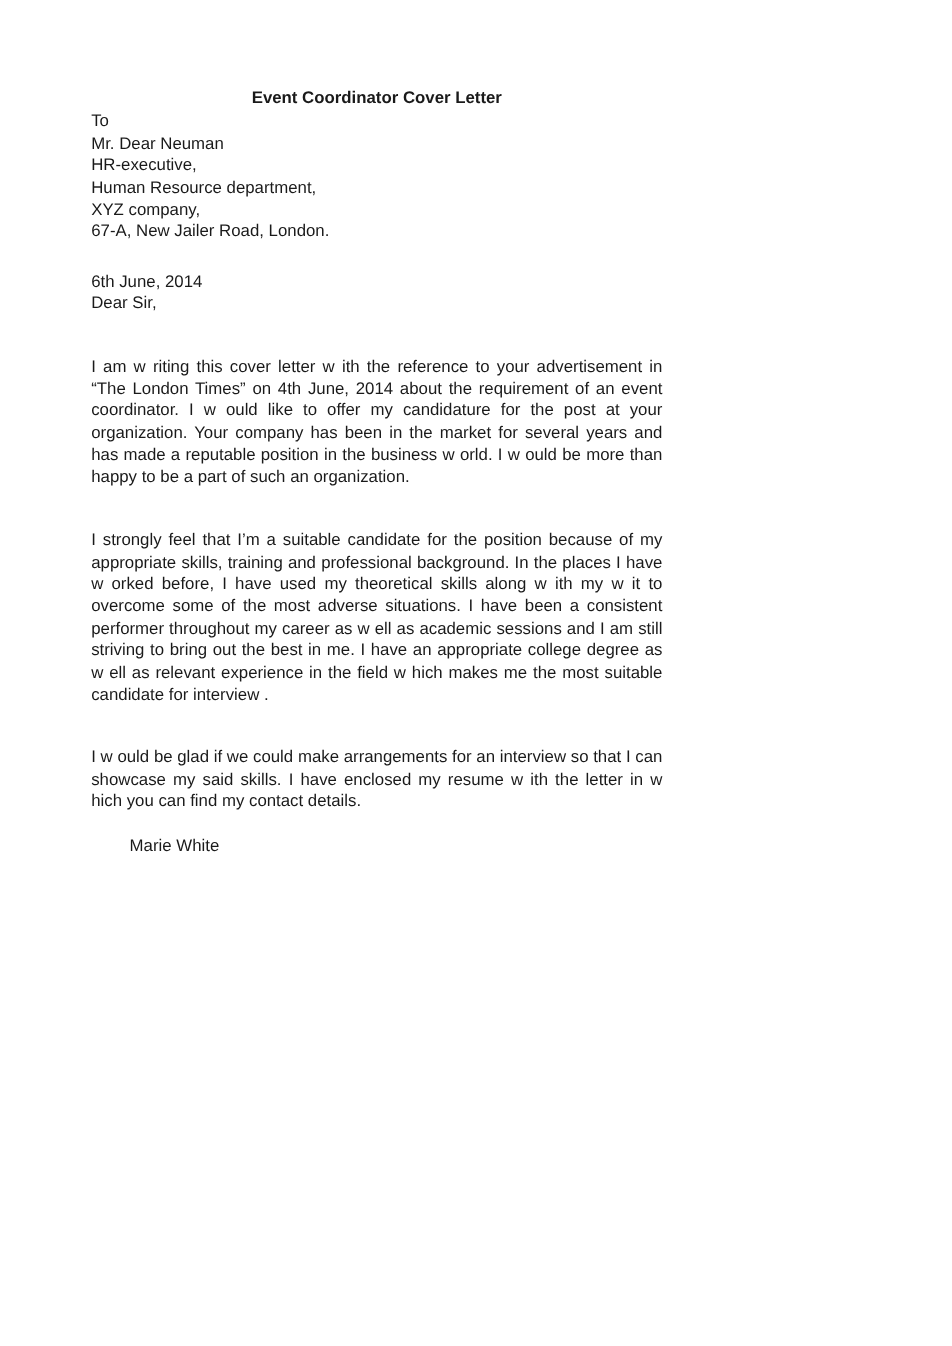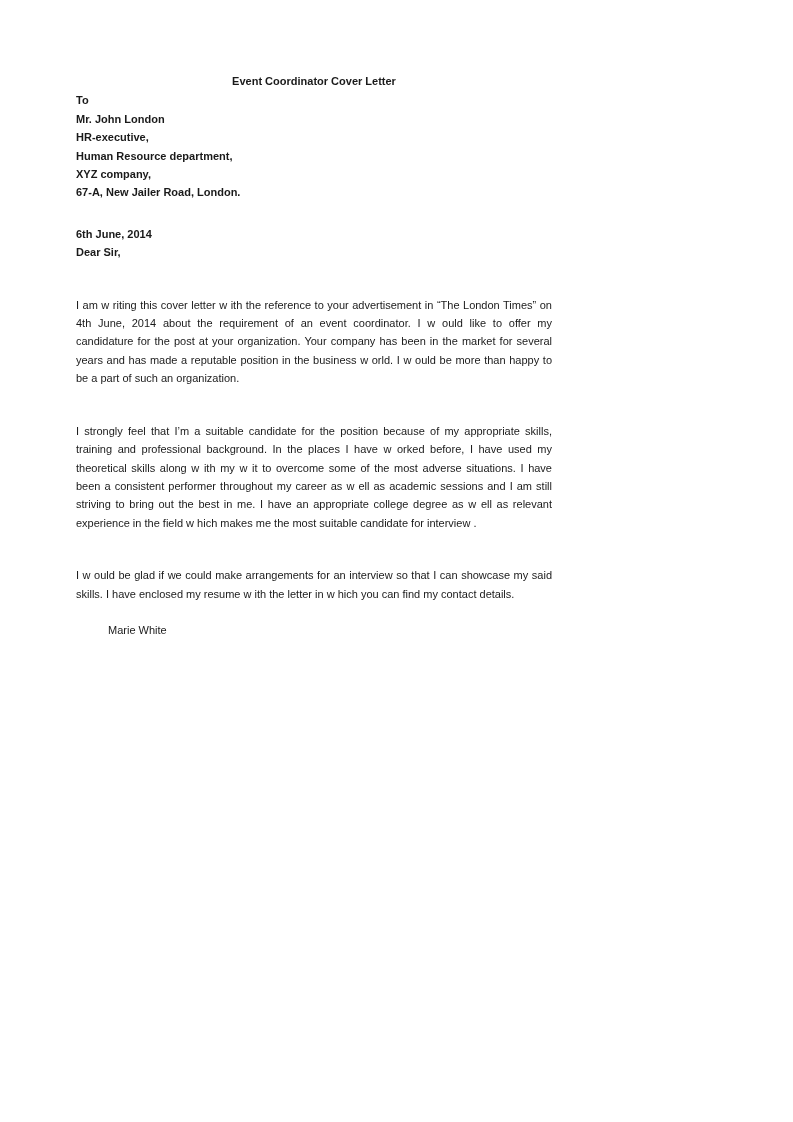"Event Coordinator Cover Letter" .page { font-size: 11px -> 14px }
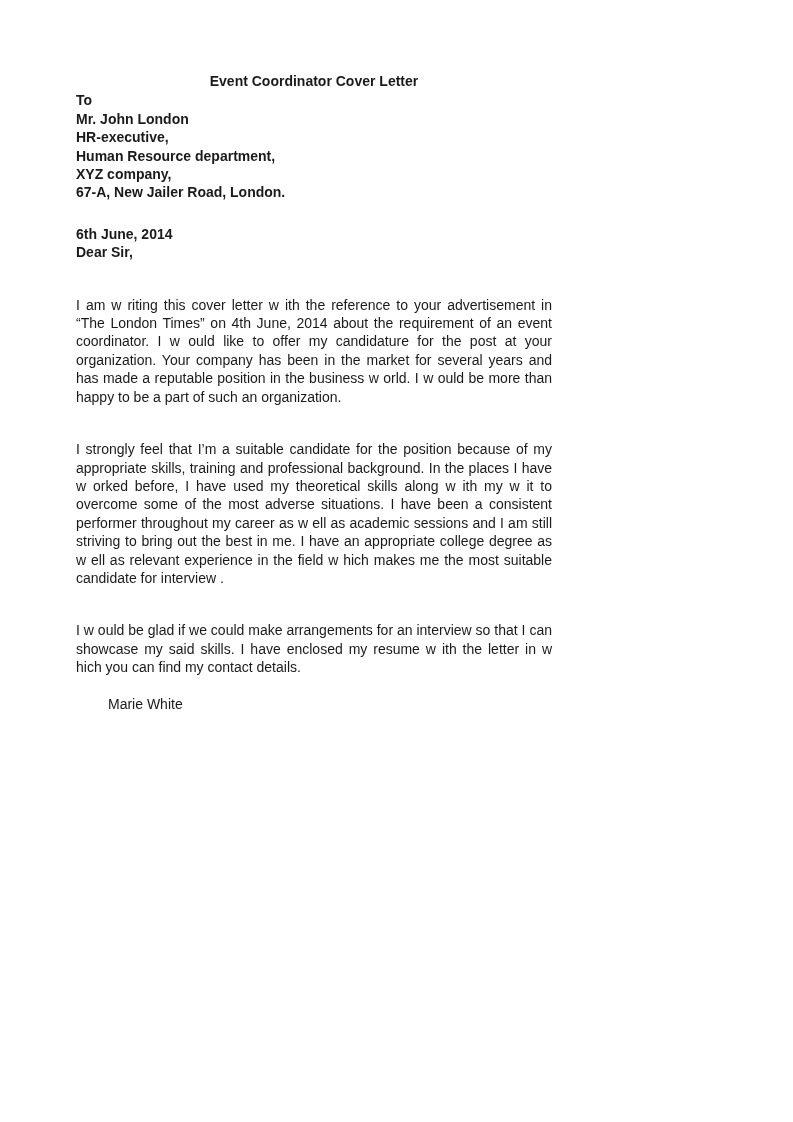"To" .addr-line, .meta-line { font-weight: bold -> none }
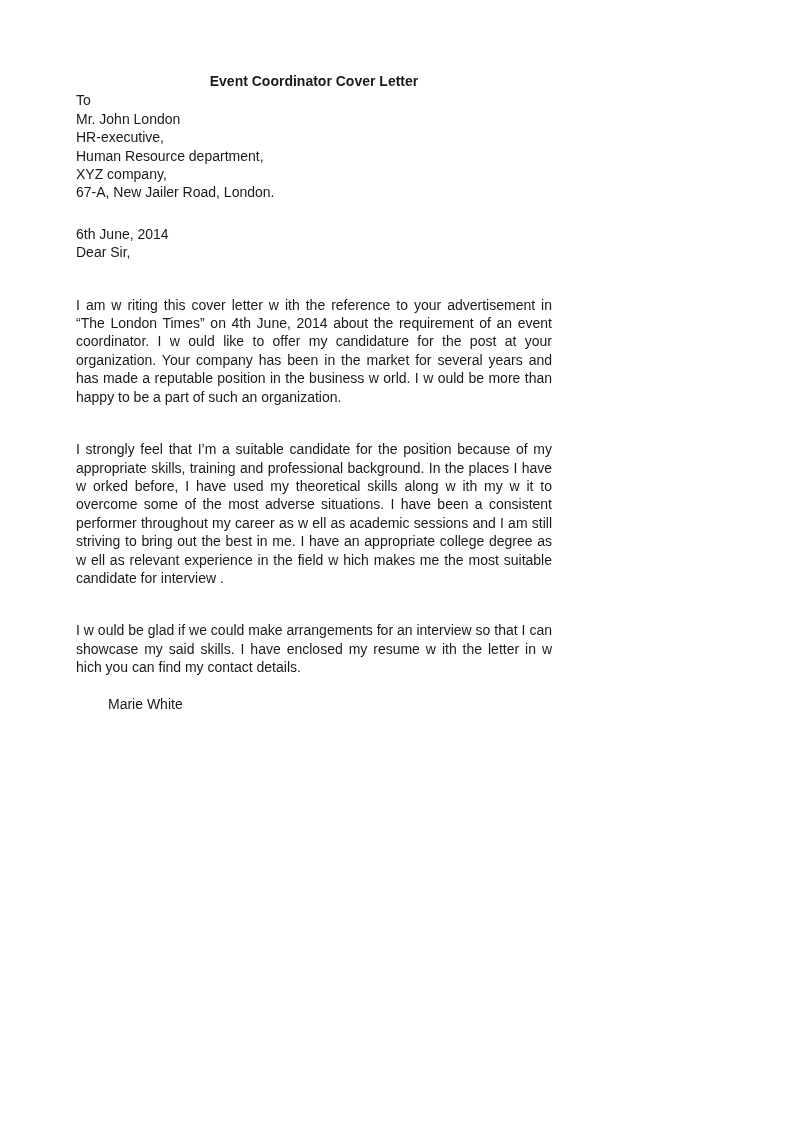"Mr. John London" div.addr-line { text: John London -> Dear Neuman }
